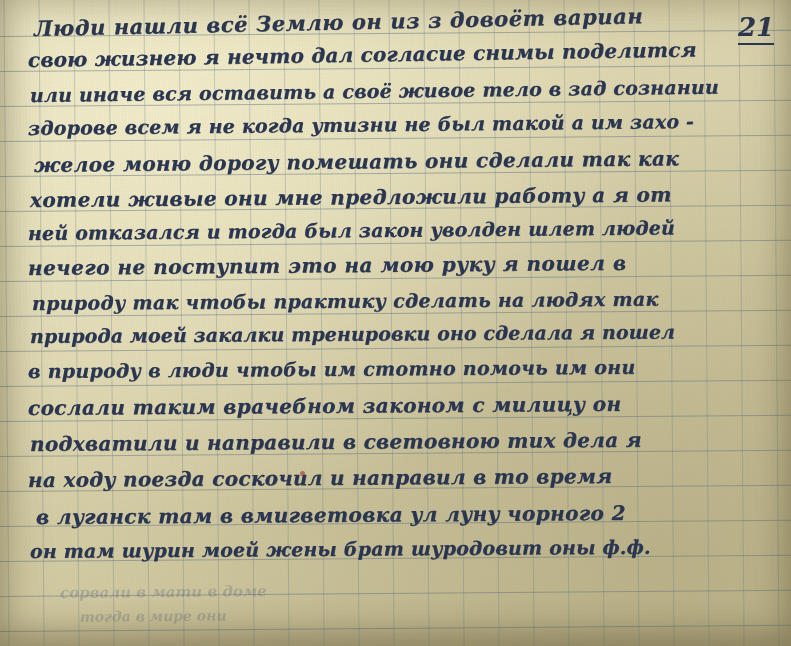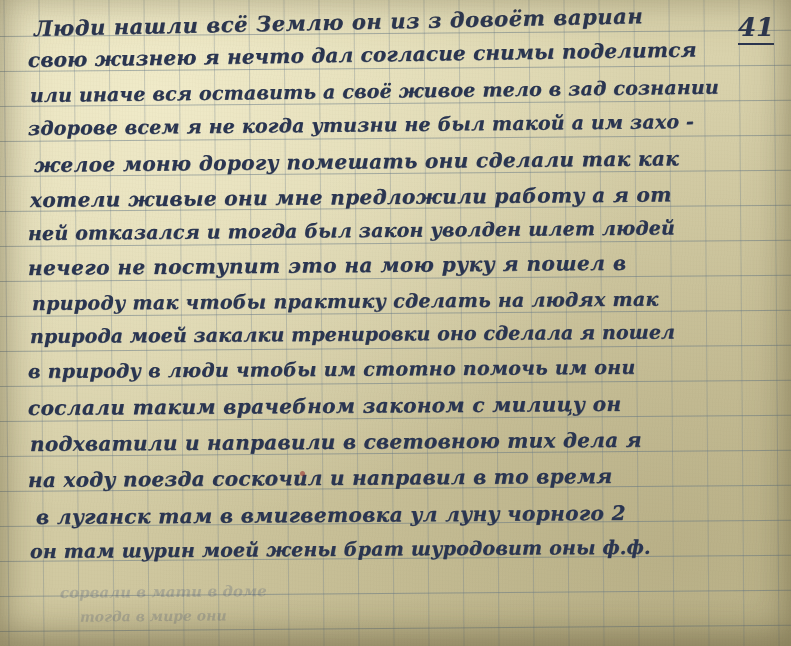"41" div.page-number { text: 41 -> 21 }
